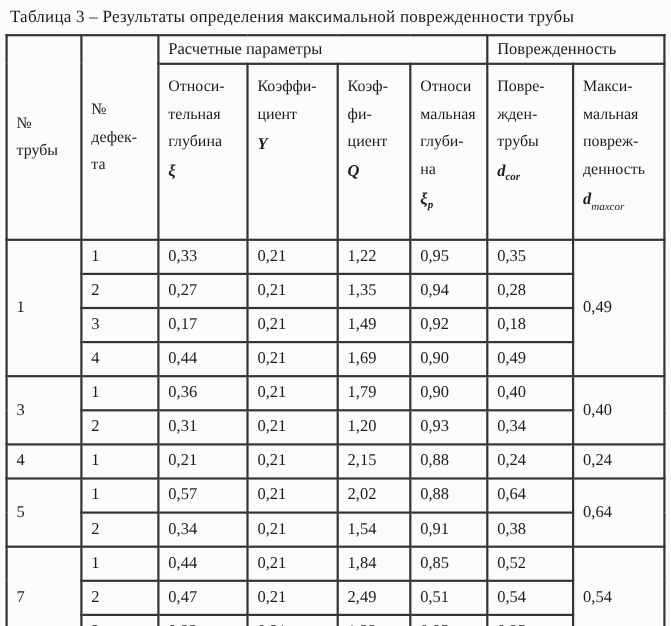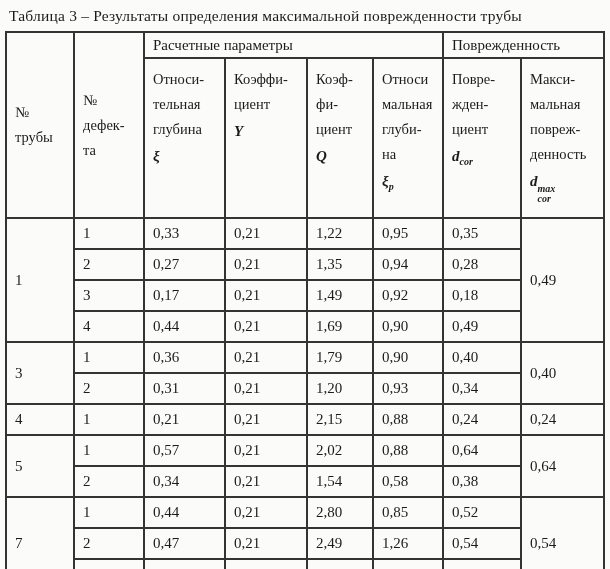"Повре-" div.hlines { text: циент -> трубы }
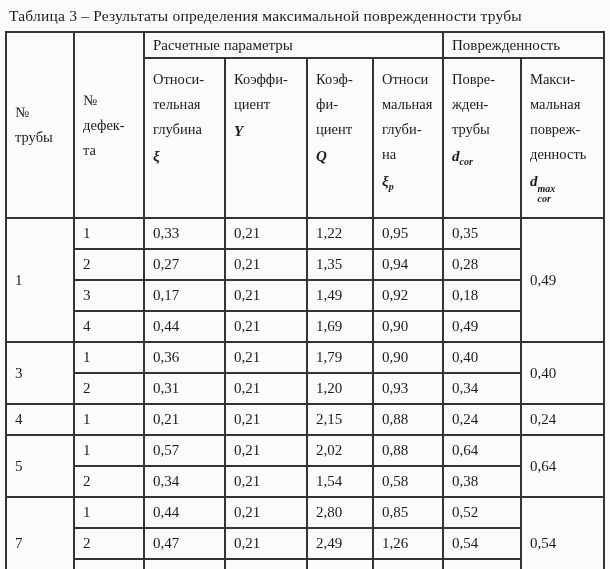"max" .stack { flex-direction: column -> row; font-weight: bold -> normal; text-align: none -> right }
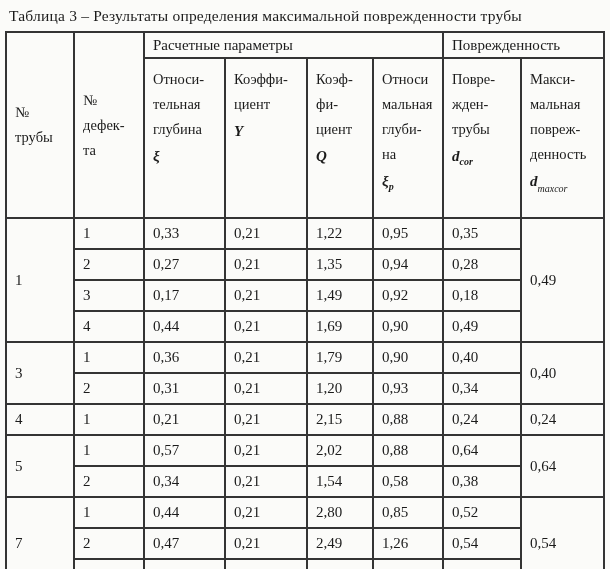"0,58" td.data { text: 0,58 -> 0,91 }
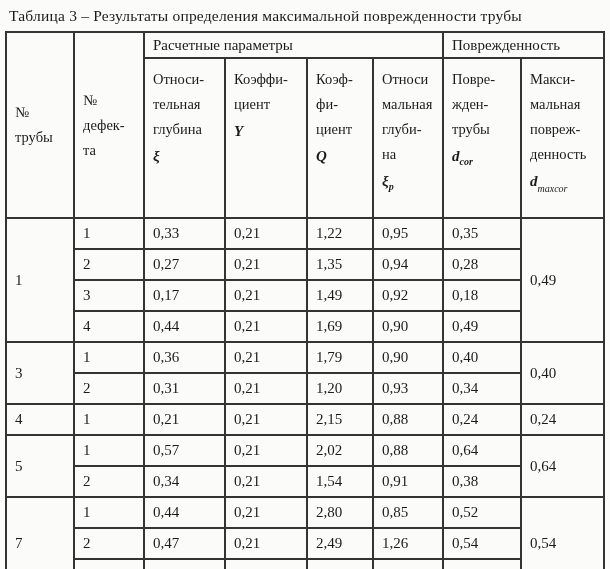"2,80" td.data { text: 2,80 -> 1,84 }
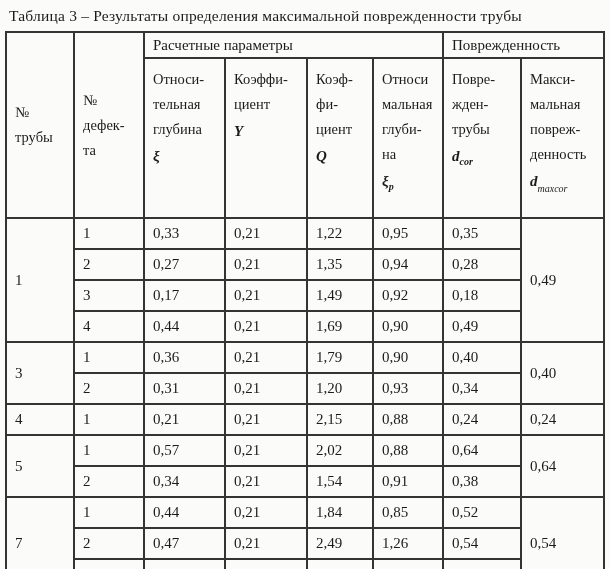"1,26" td.data { text: 1,26 -> 0,51 }
